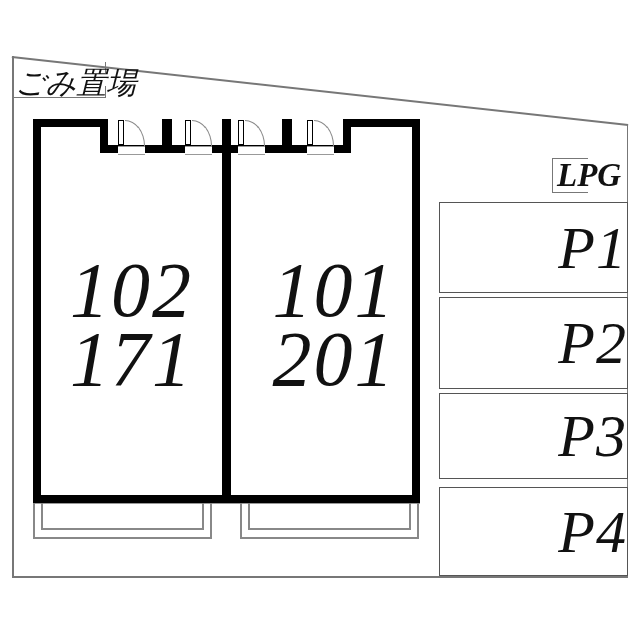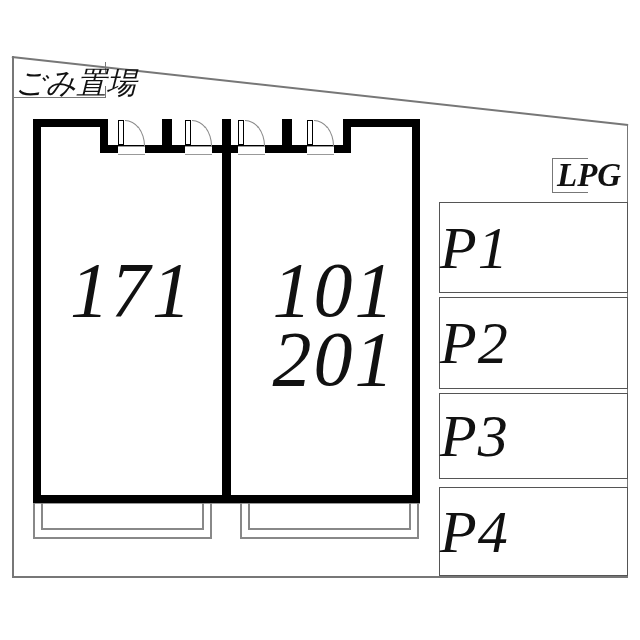"102" span { html: none -> <span>102</span> }
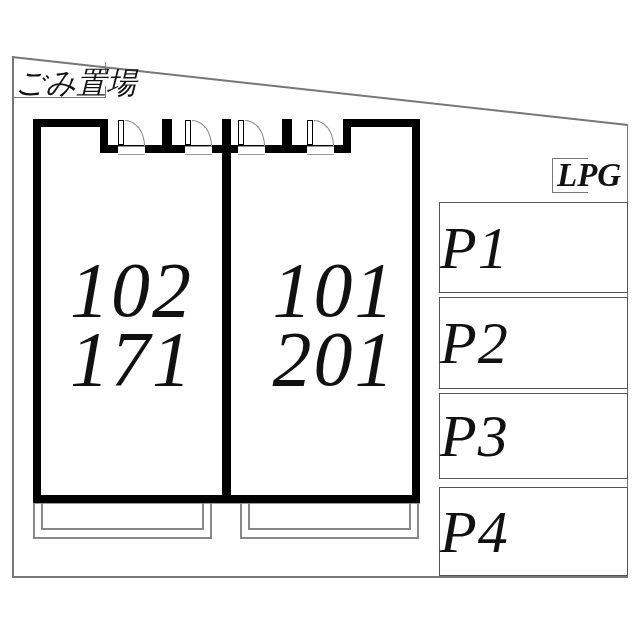"P1" .stall { justify-content: flex-start -> flex-end; padding-right: 18px -> none }
